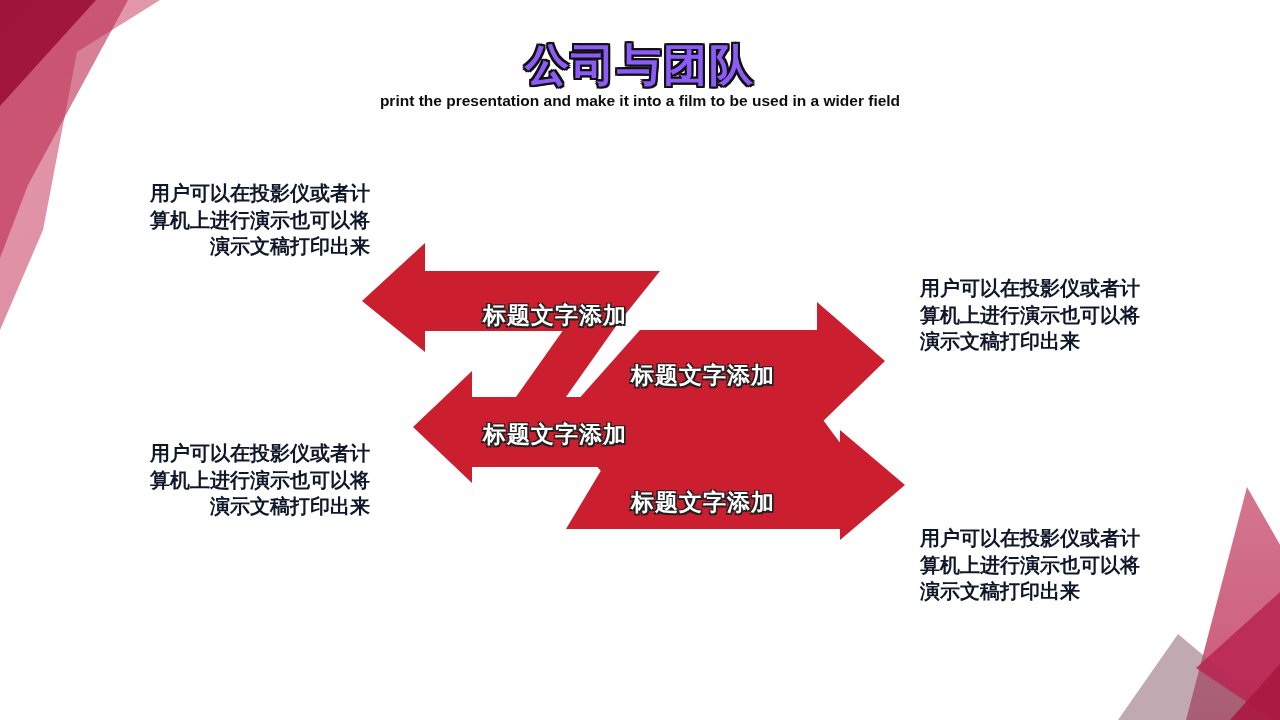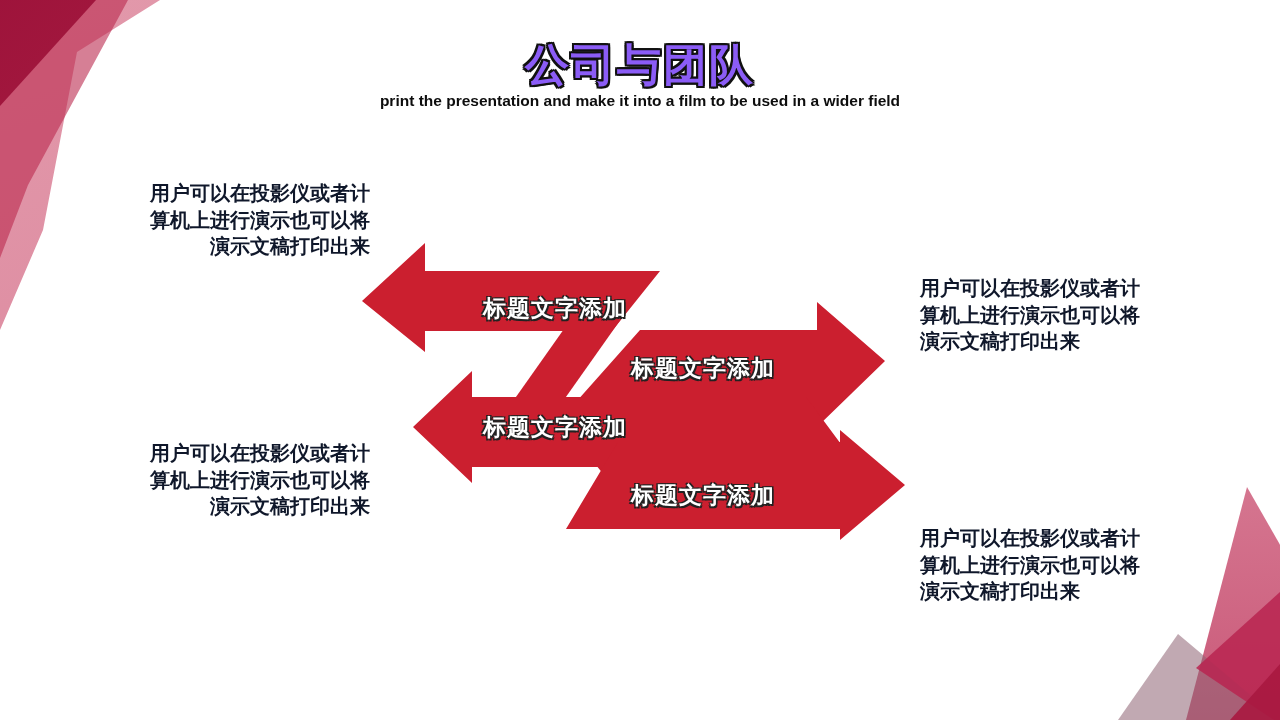"标题文字添加" .arrowlabel { margin-top: none -> 7px }
